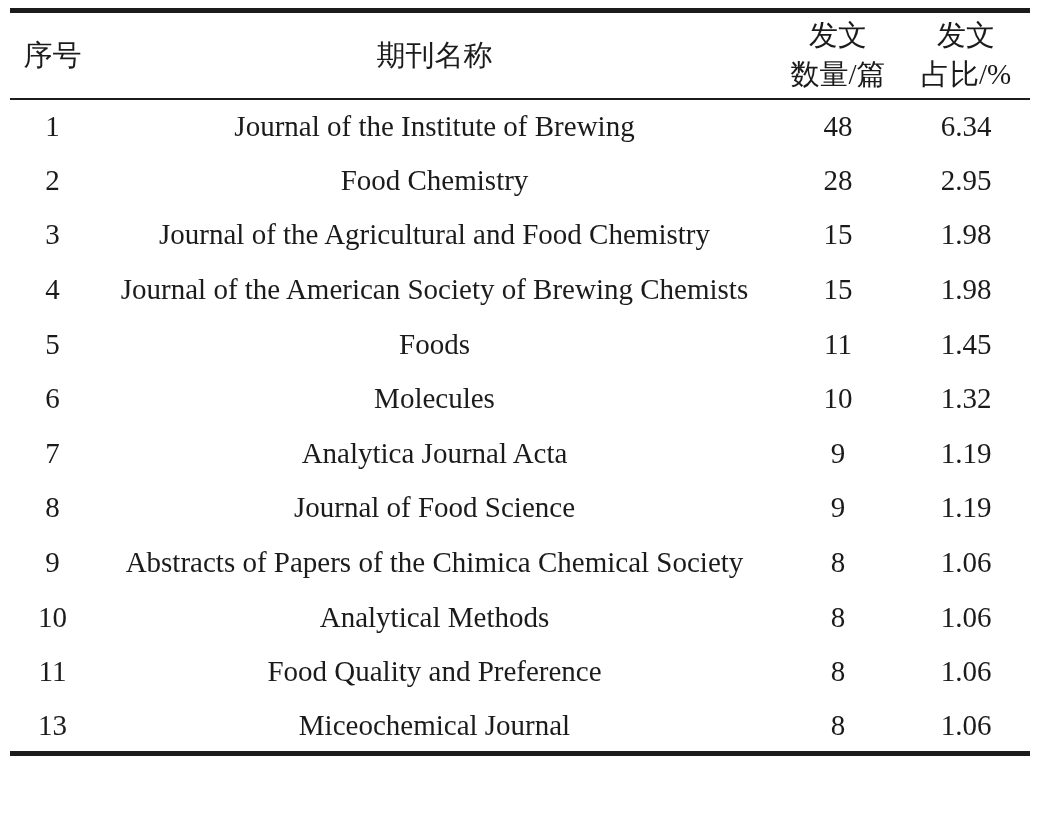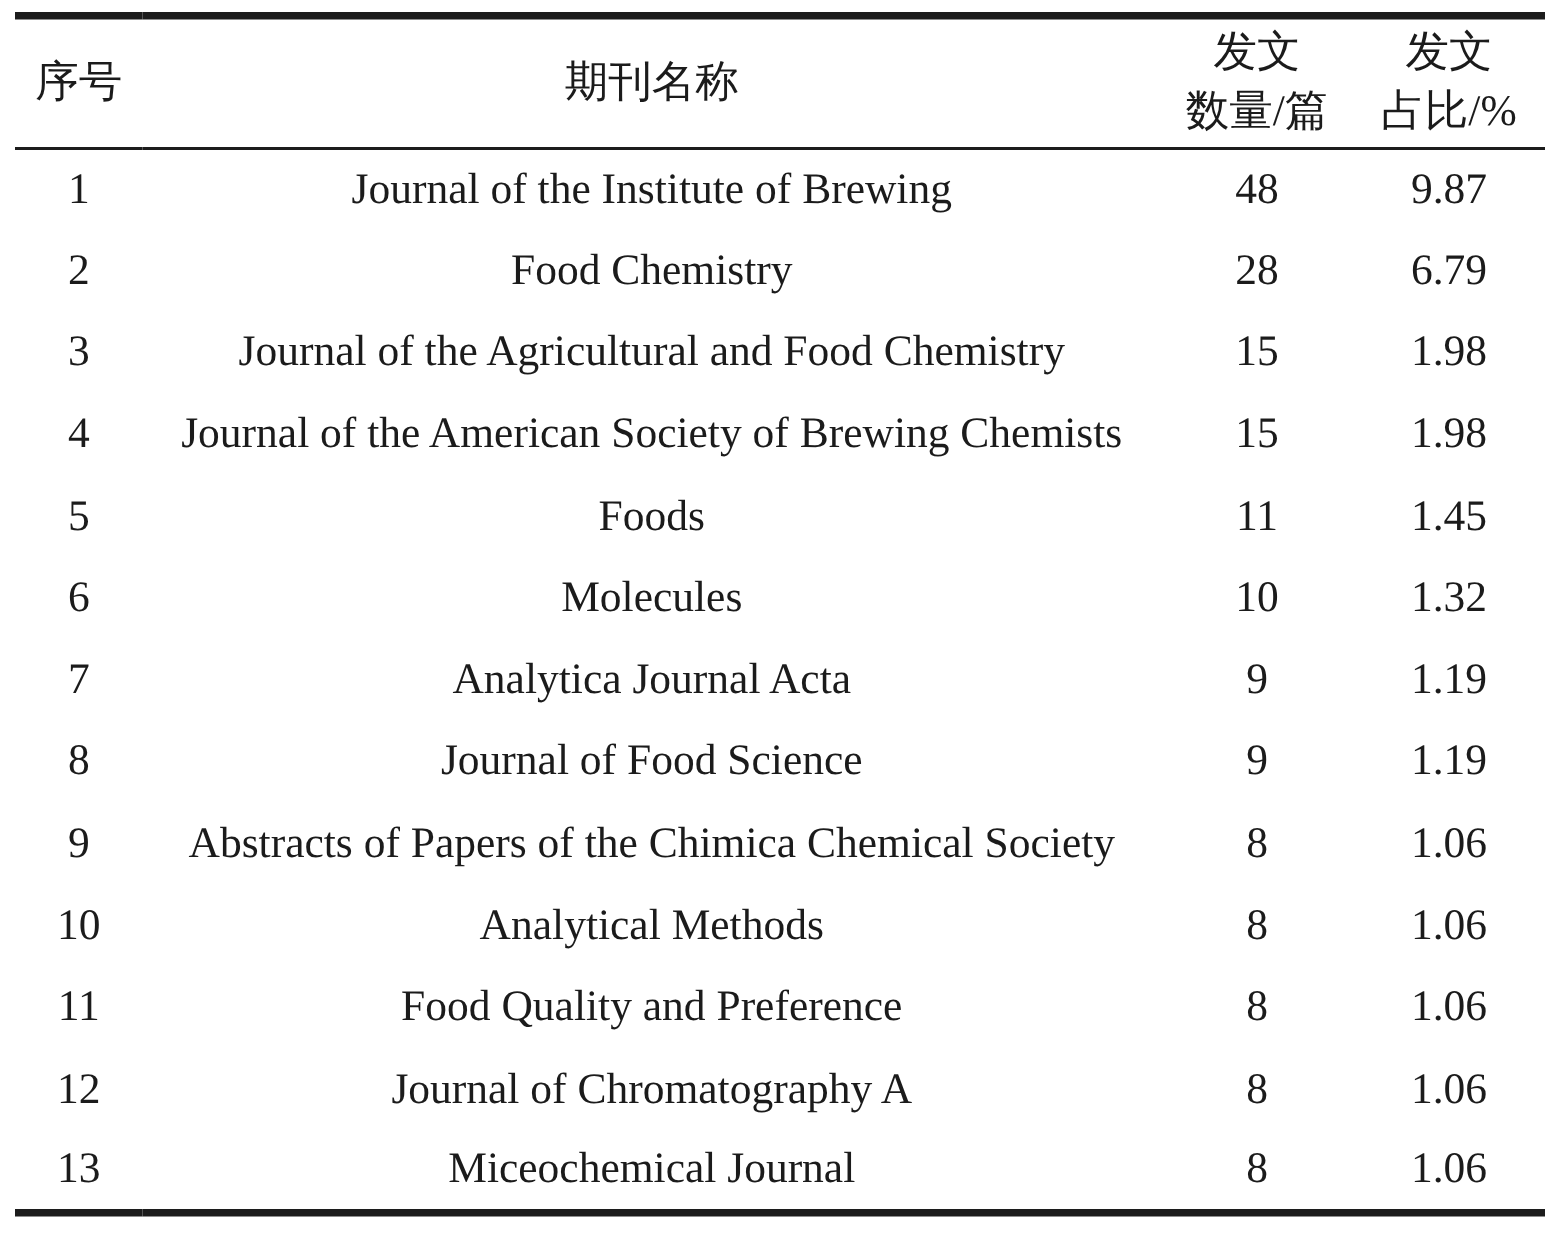"9.87" td { text: 9.87 -> 6.34 }
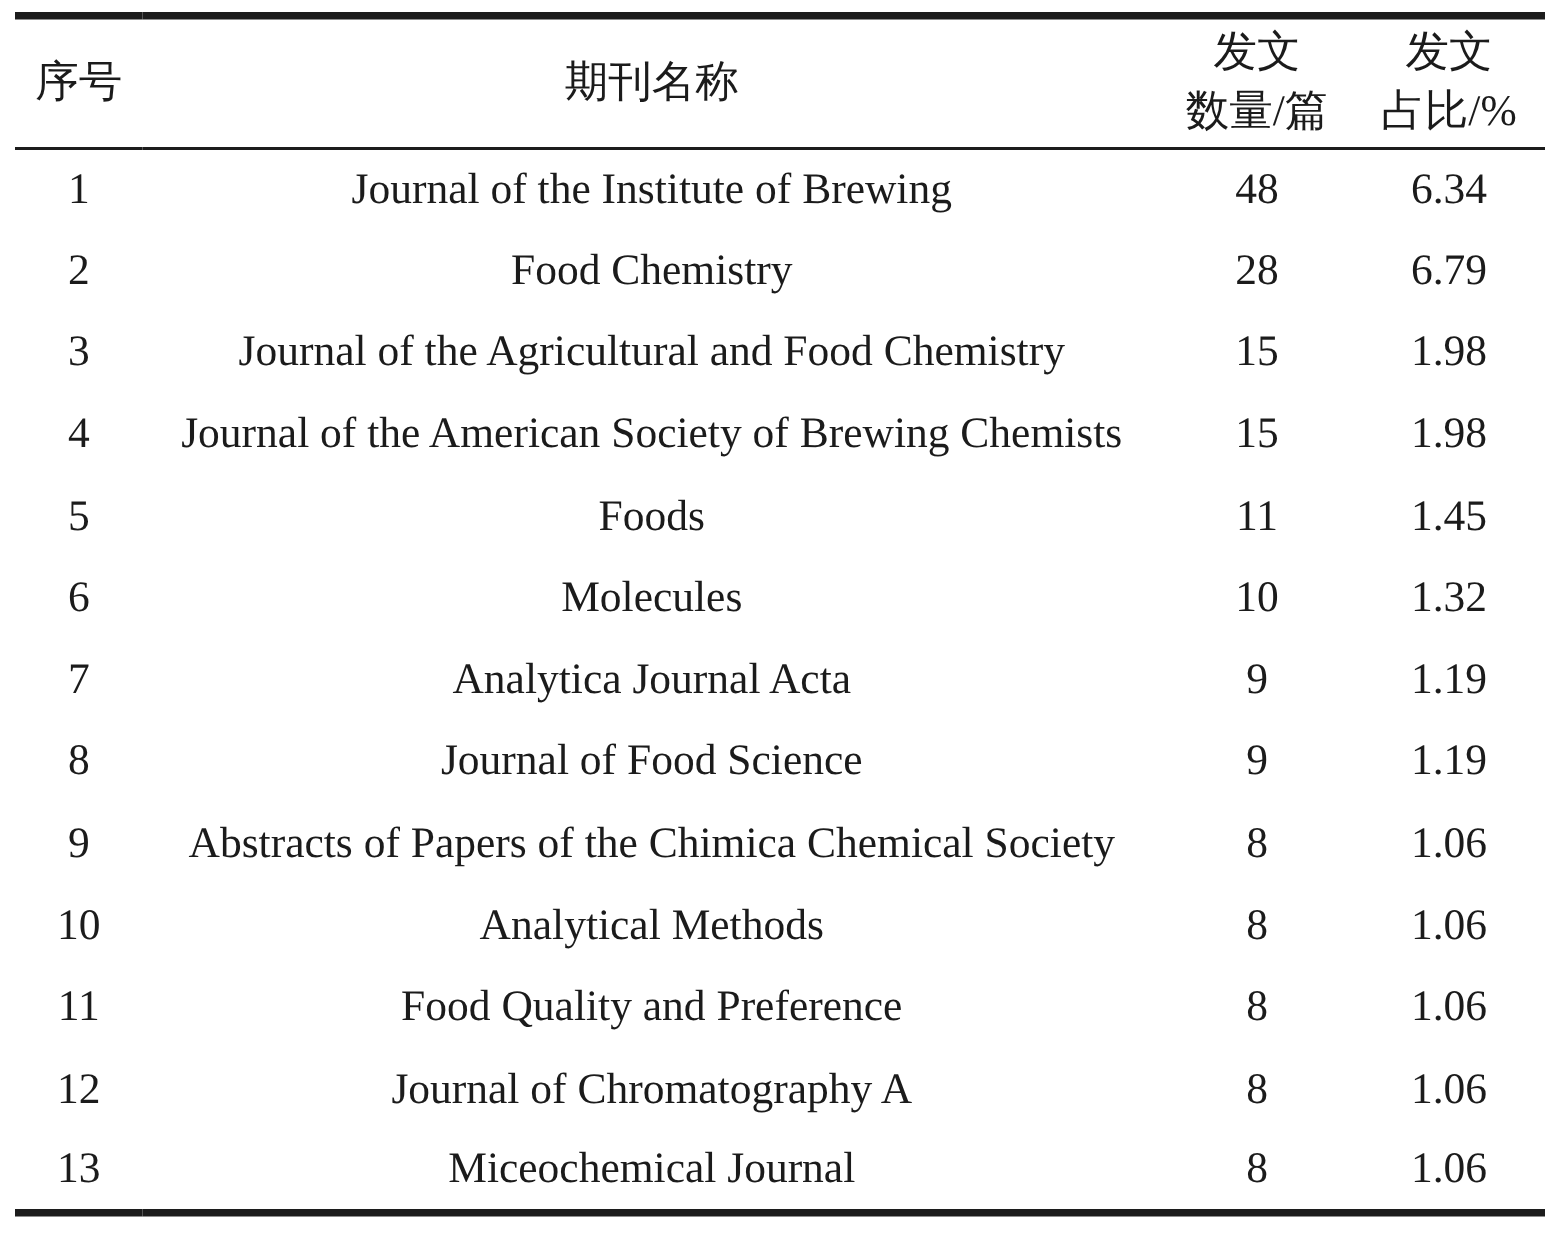"6.79" td { text: 6.79 -> 2.95 }
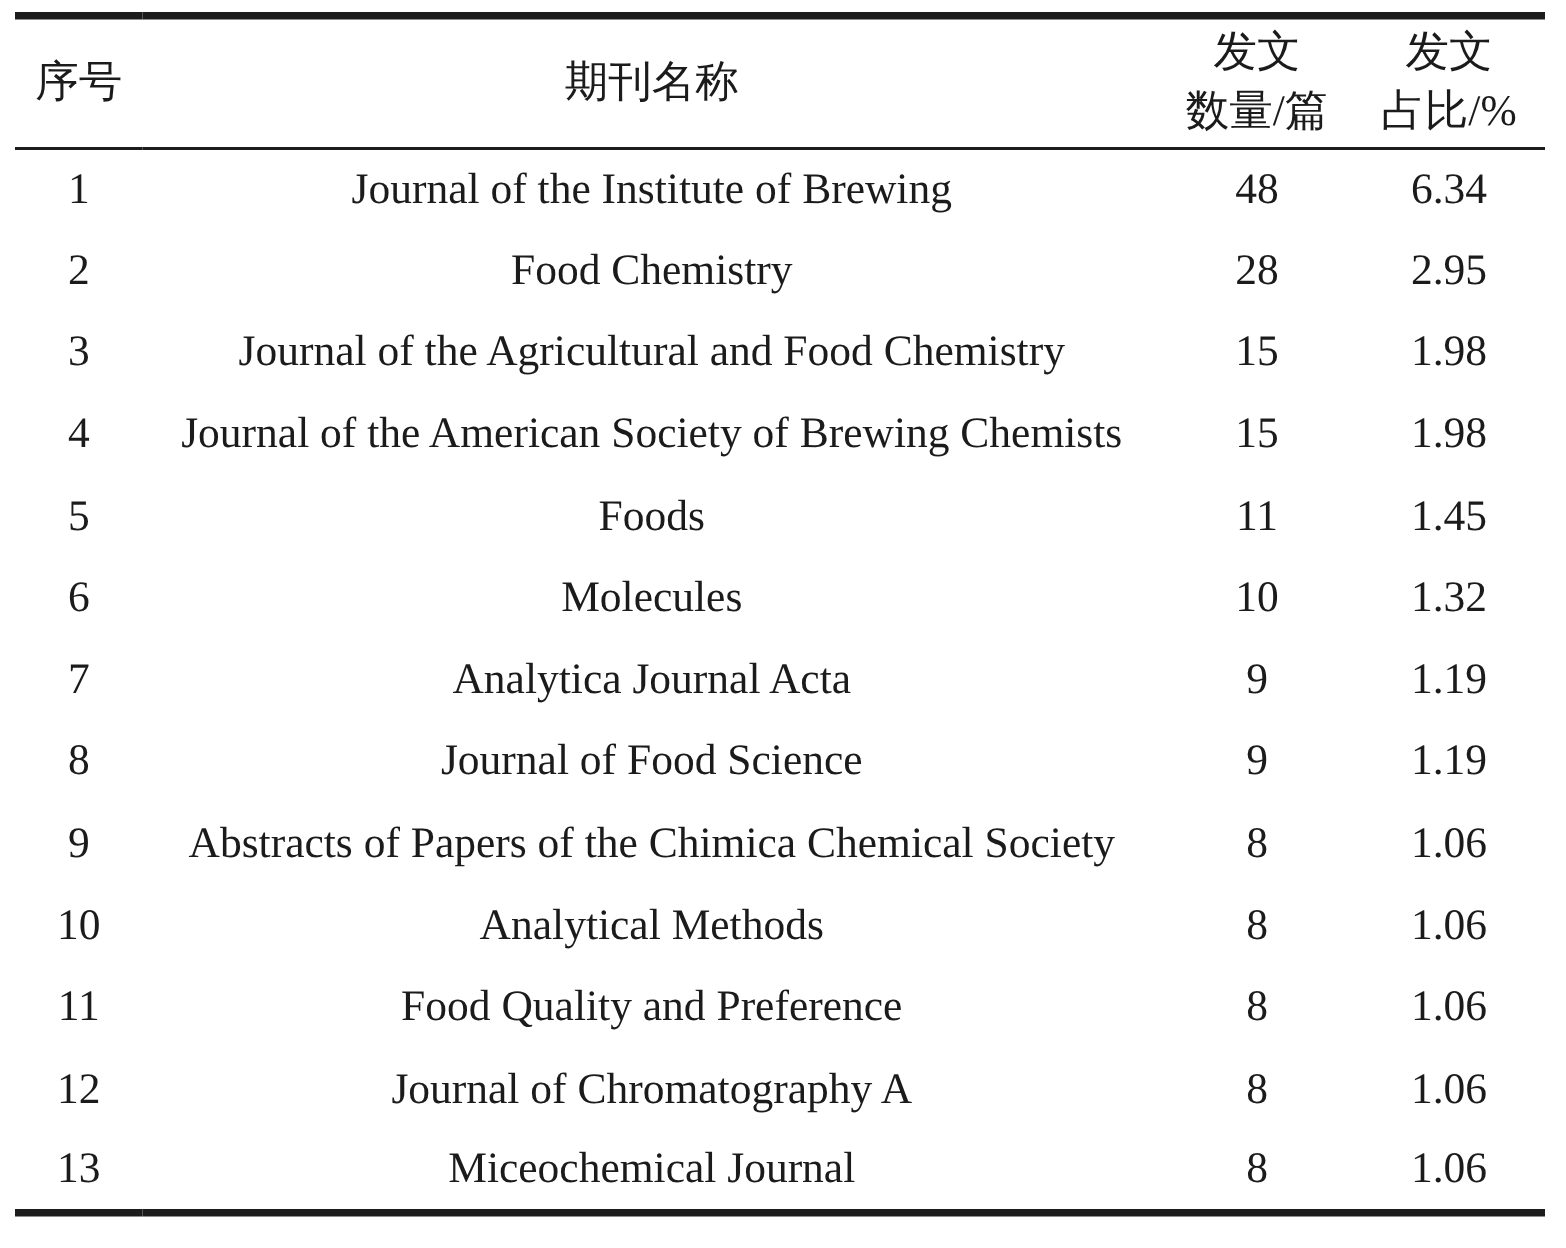"12" tr { html: <tr> <td>12</td> <td>Journal of Chromatography A</td> <td>8</td> <td>1.06</td> </tr> -> none }
